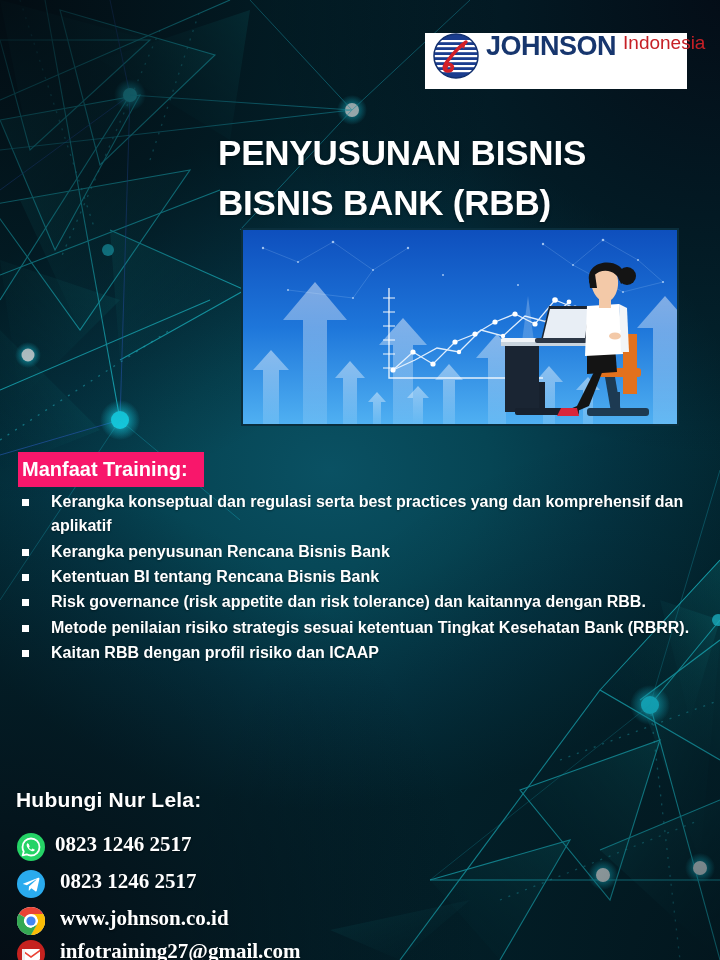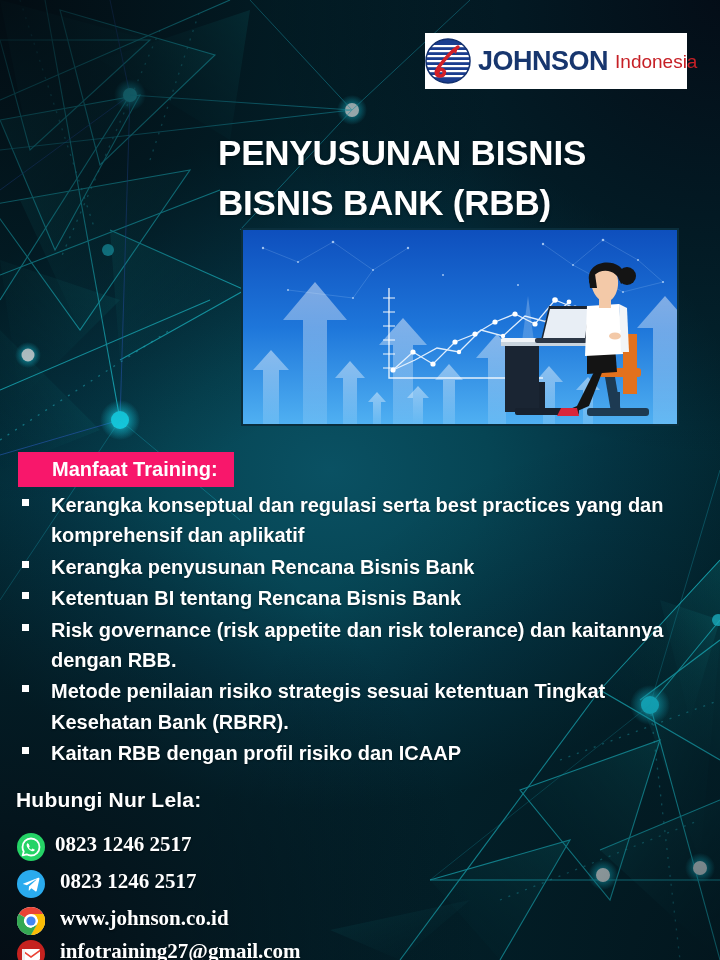"JOHNSON" .logo-box { align-items: center -> flex-start; padding-left: none -> 8px }
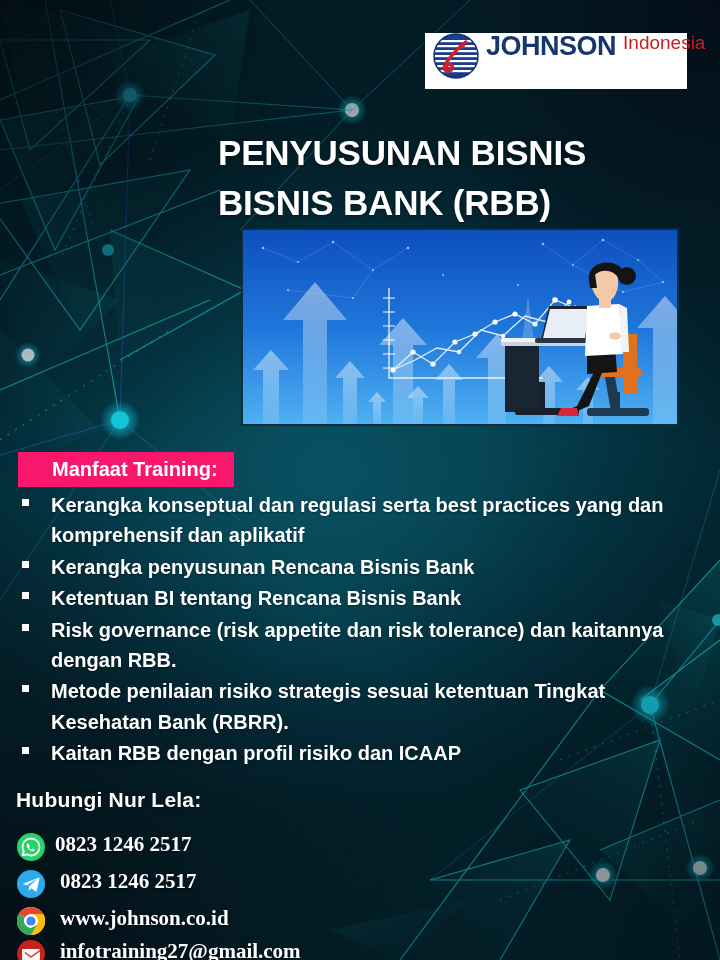"Manfaat Training:" .badge { padding: 7px 16px 8px 34px -> 7px 16px 8px 4px }
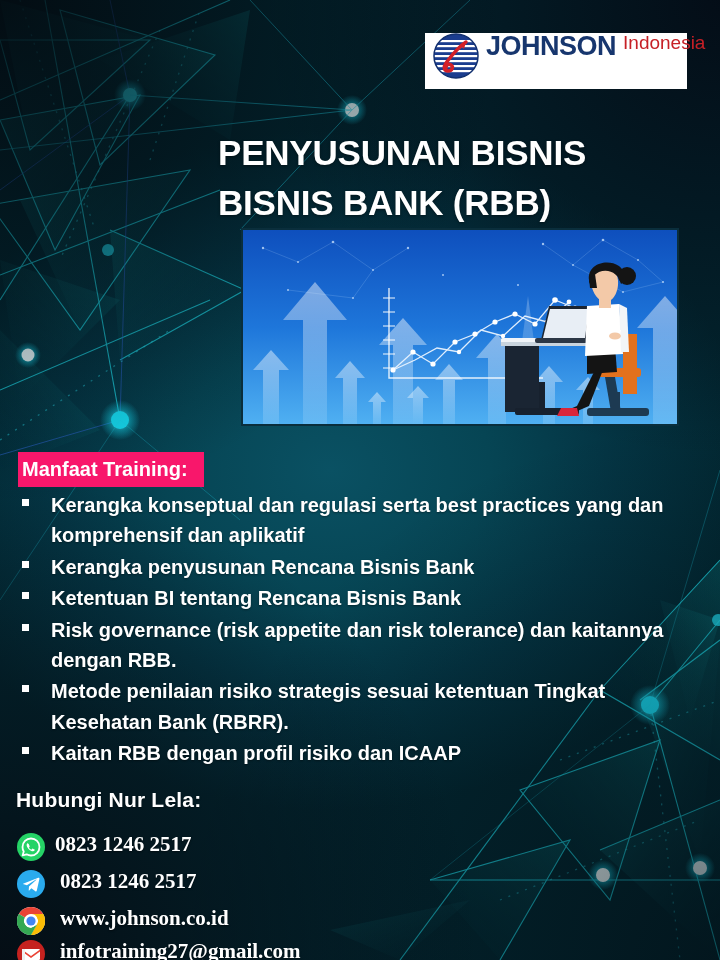"Kerangka konseptual dan regulasi serta" .bullet { font-size: 20px -> 16px }
